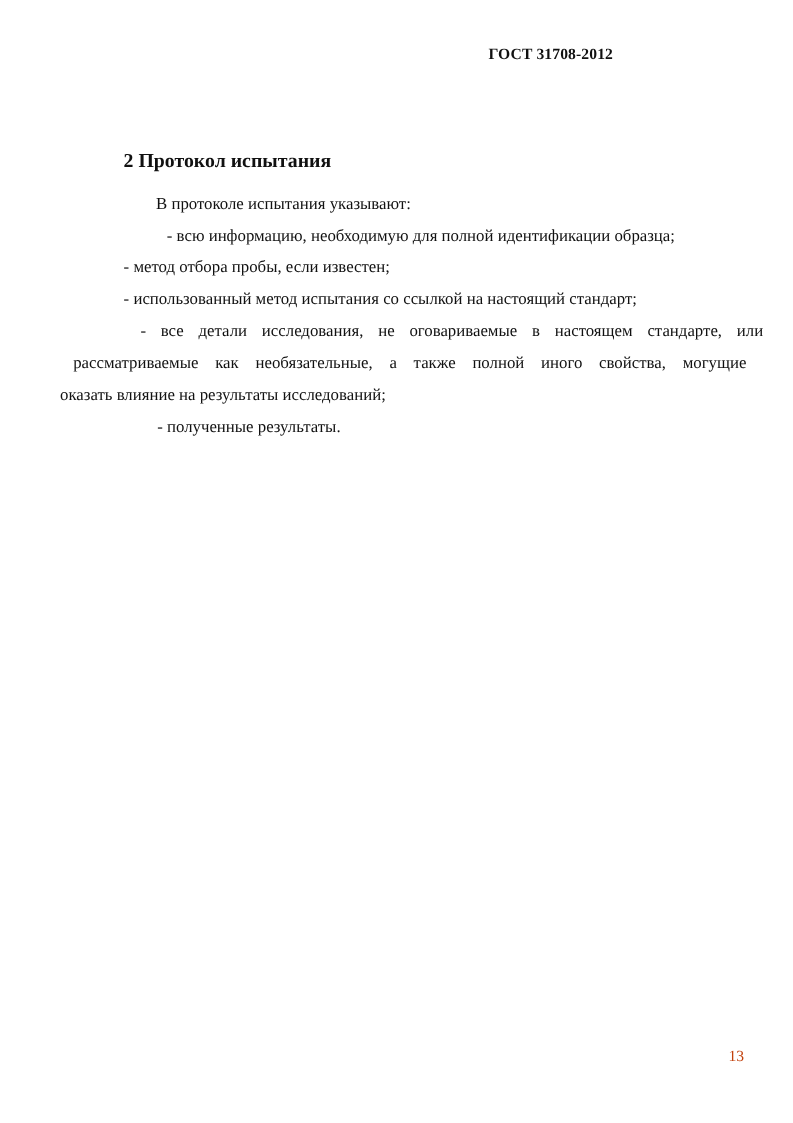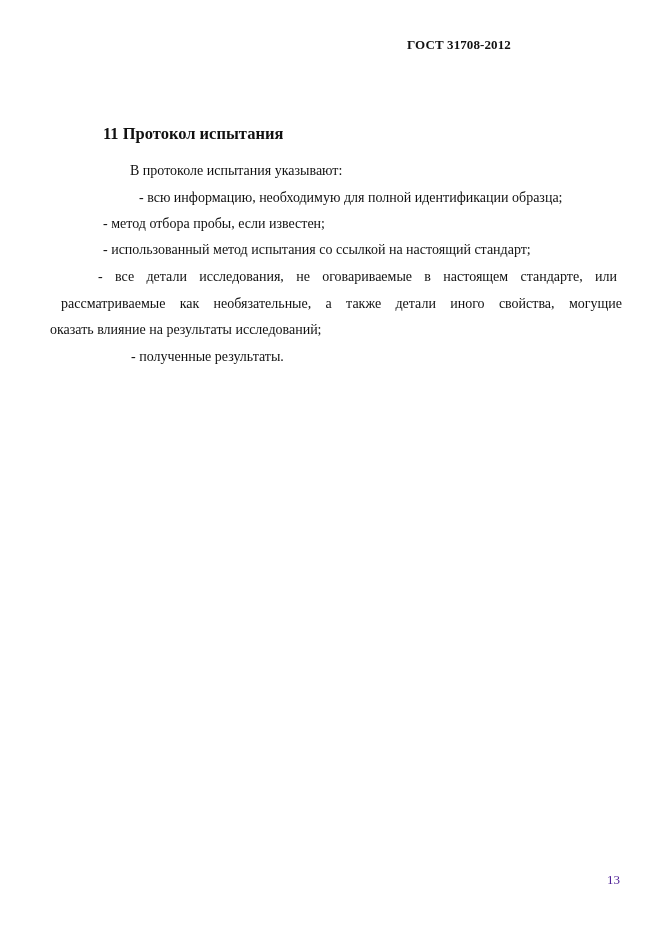"11 Протокол испытания" div.section-title { text: 11 -> 2 }
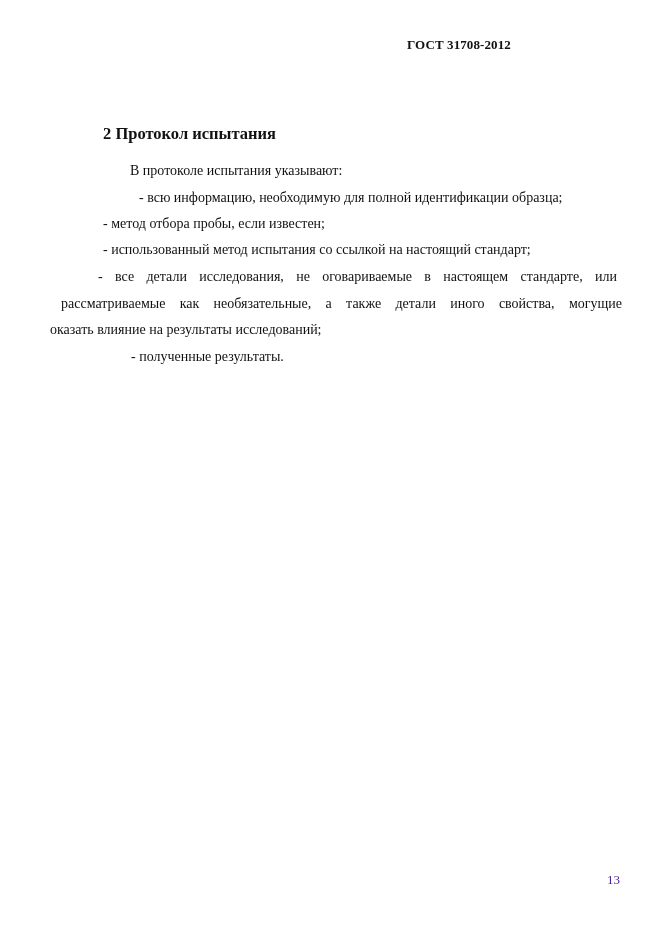"- все детали исследования, не" div.line { left: 98px -> 117px }
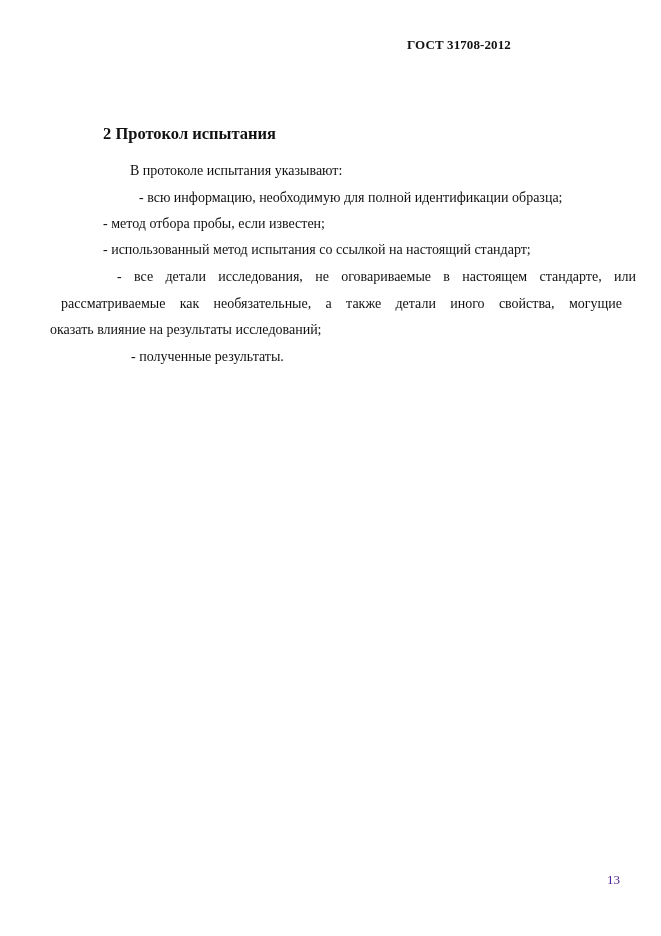"рассматриваемые как необязательные, а" div.line { text: детали -> полной }
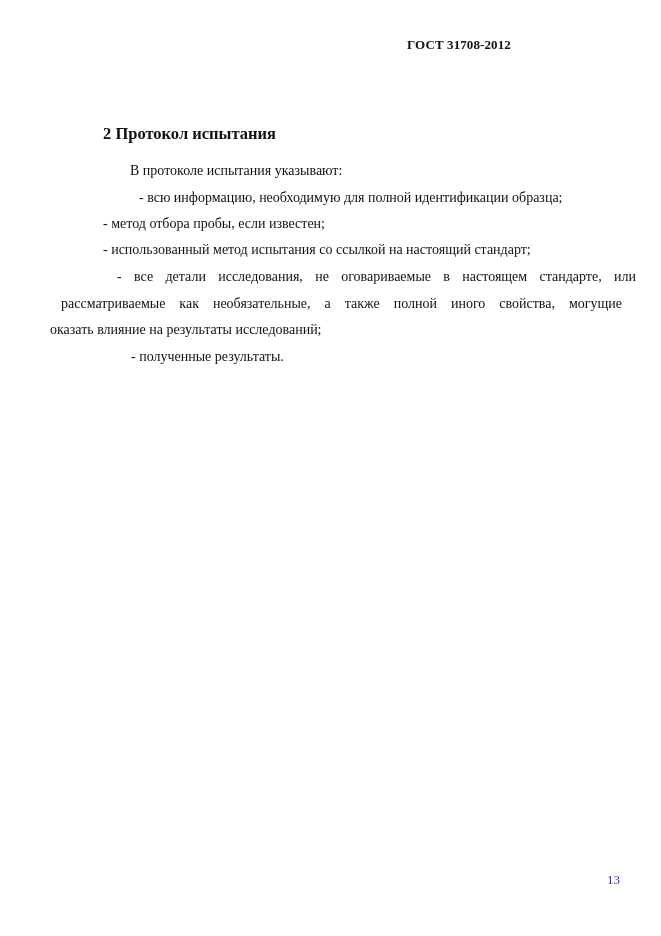"13" .page-number { color: #4c1d95 -> #c2410c }
